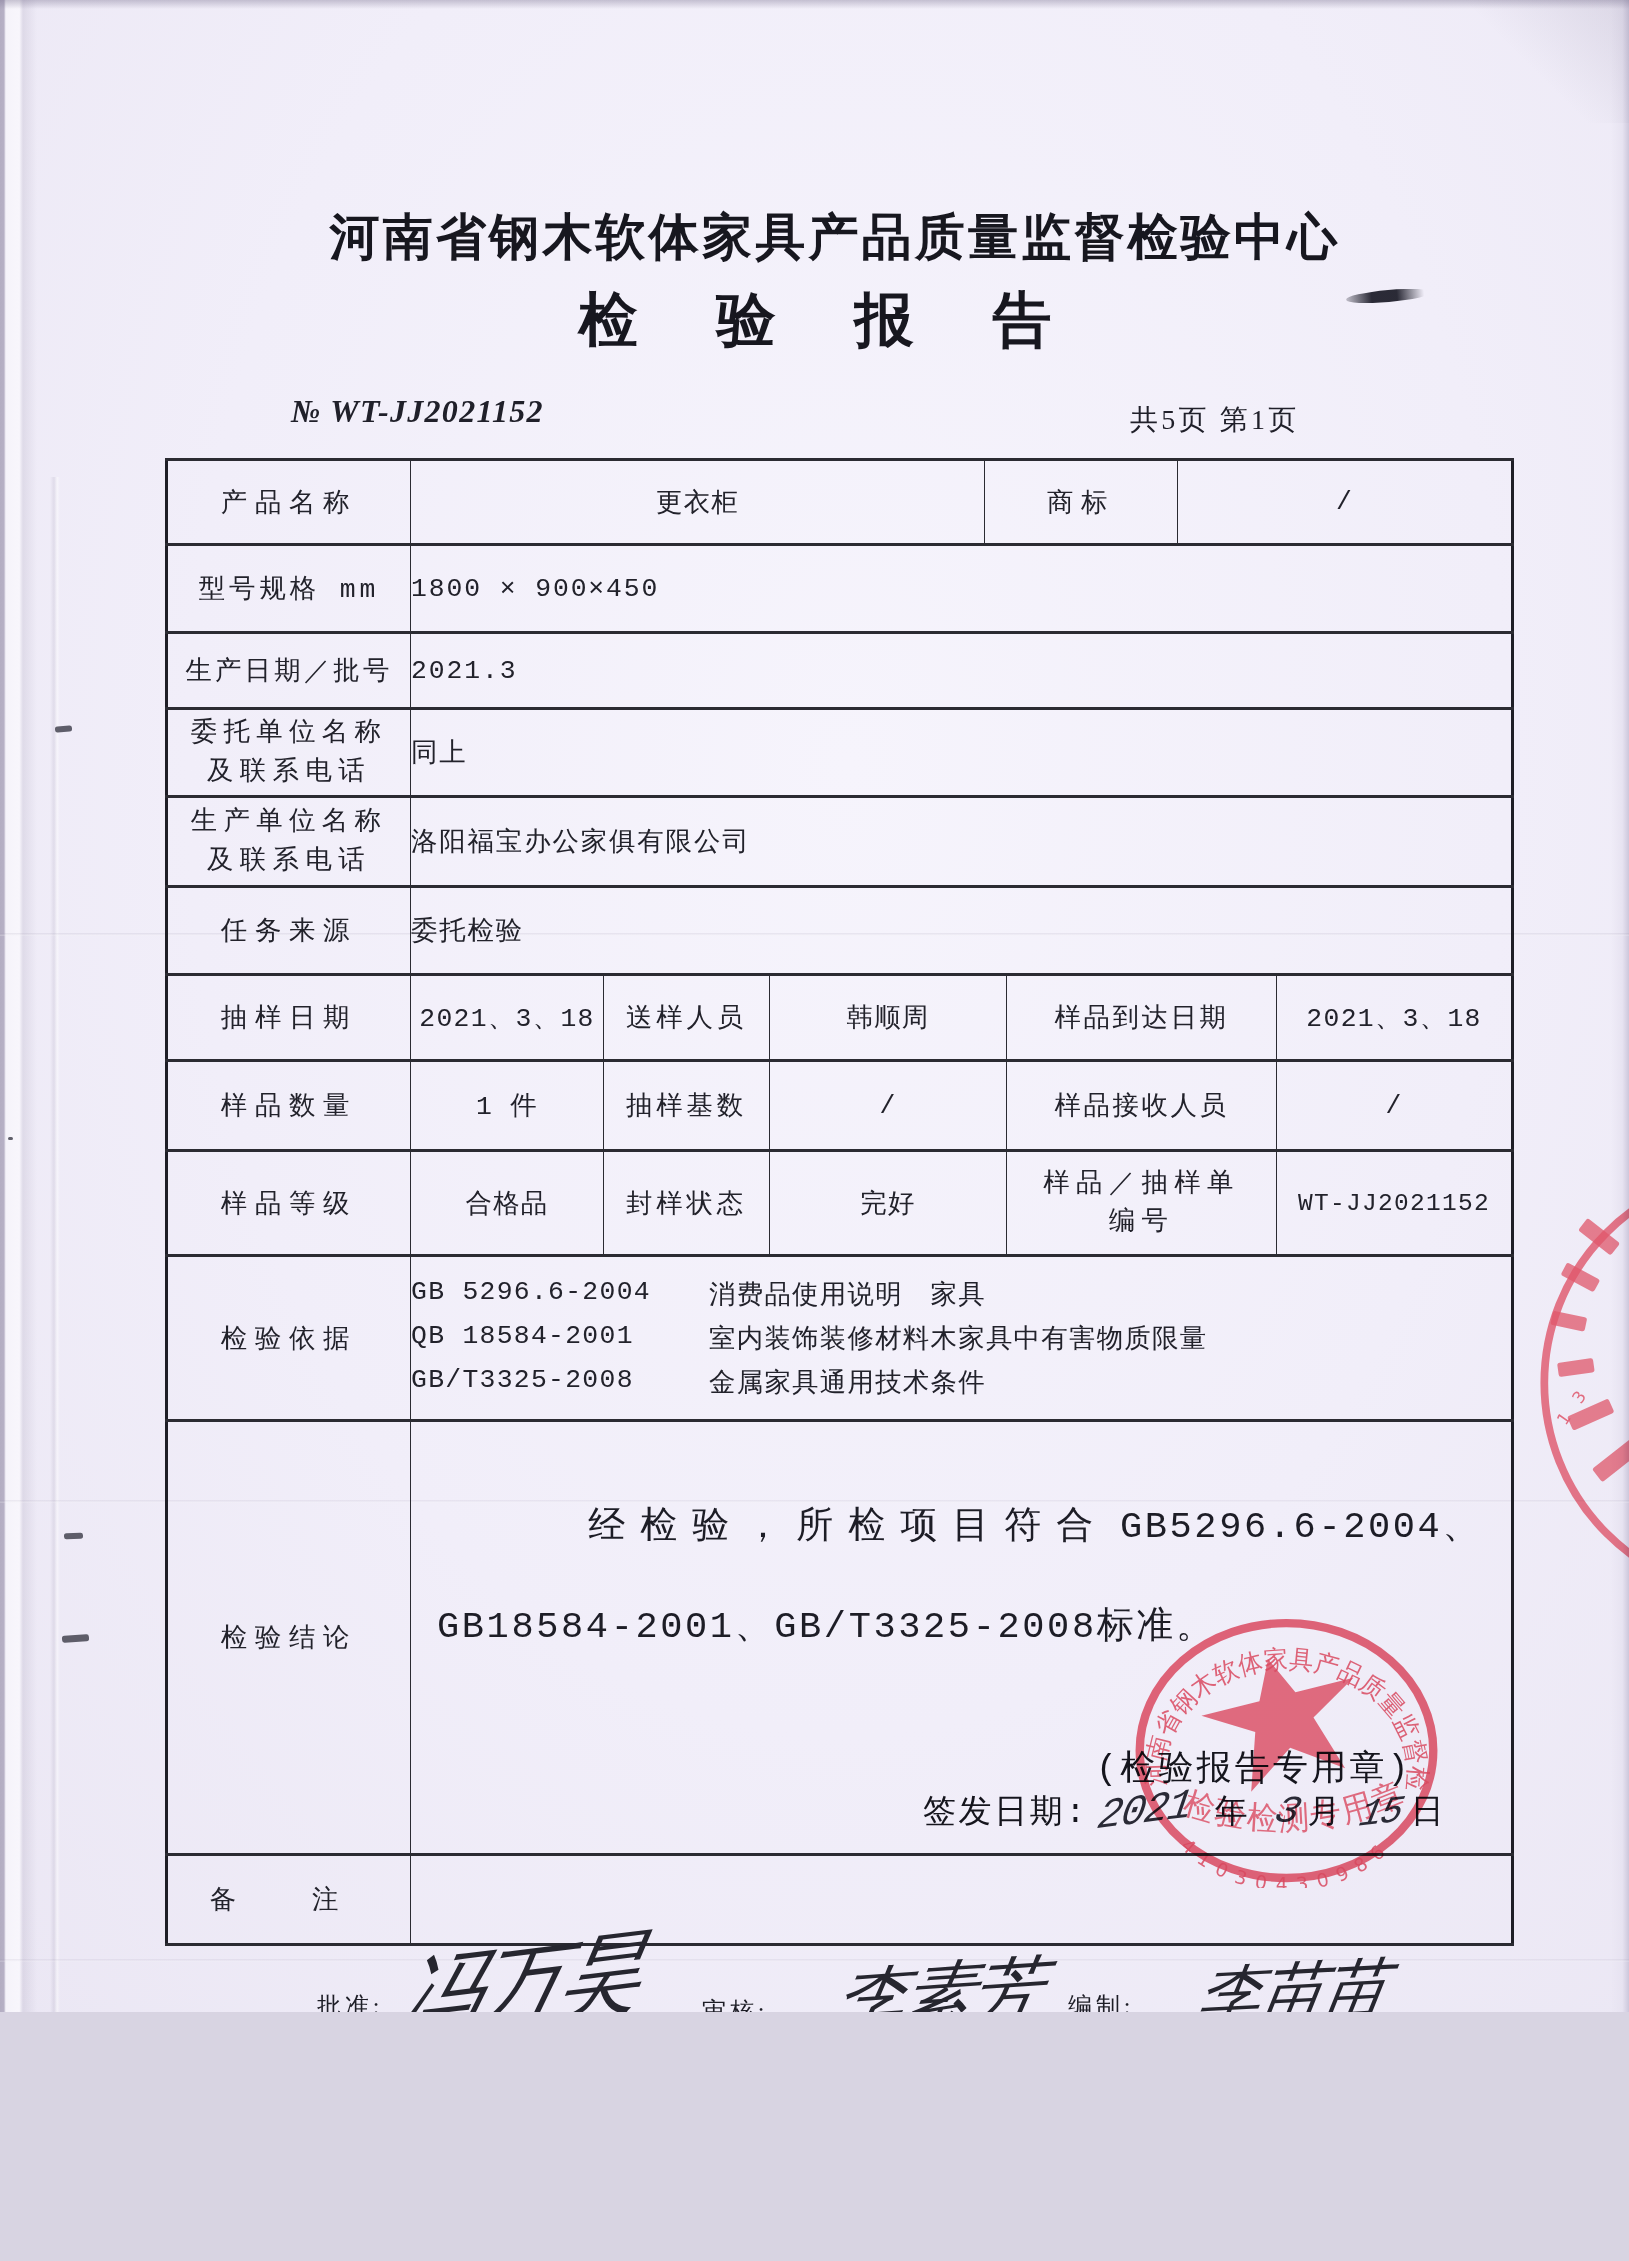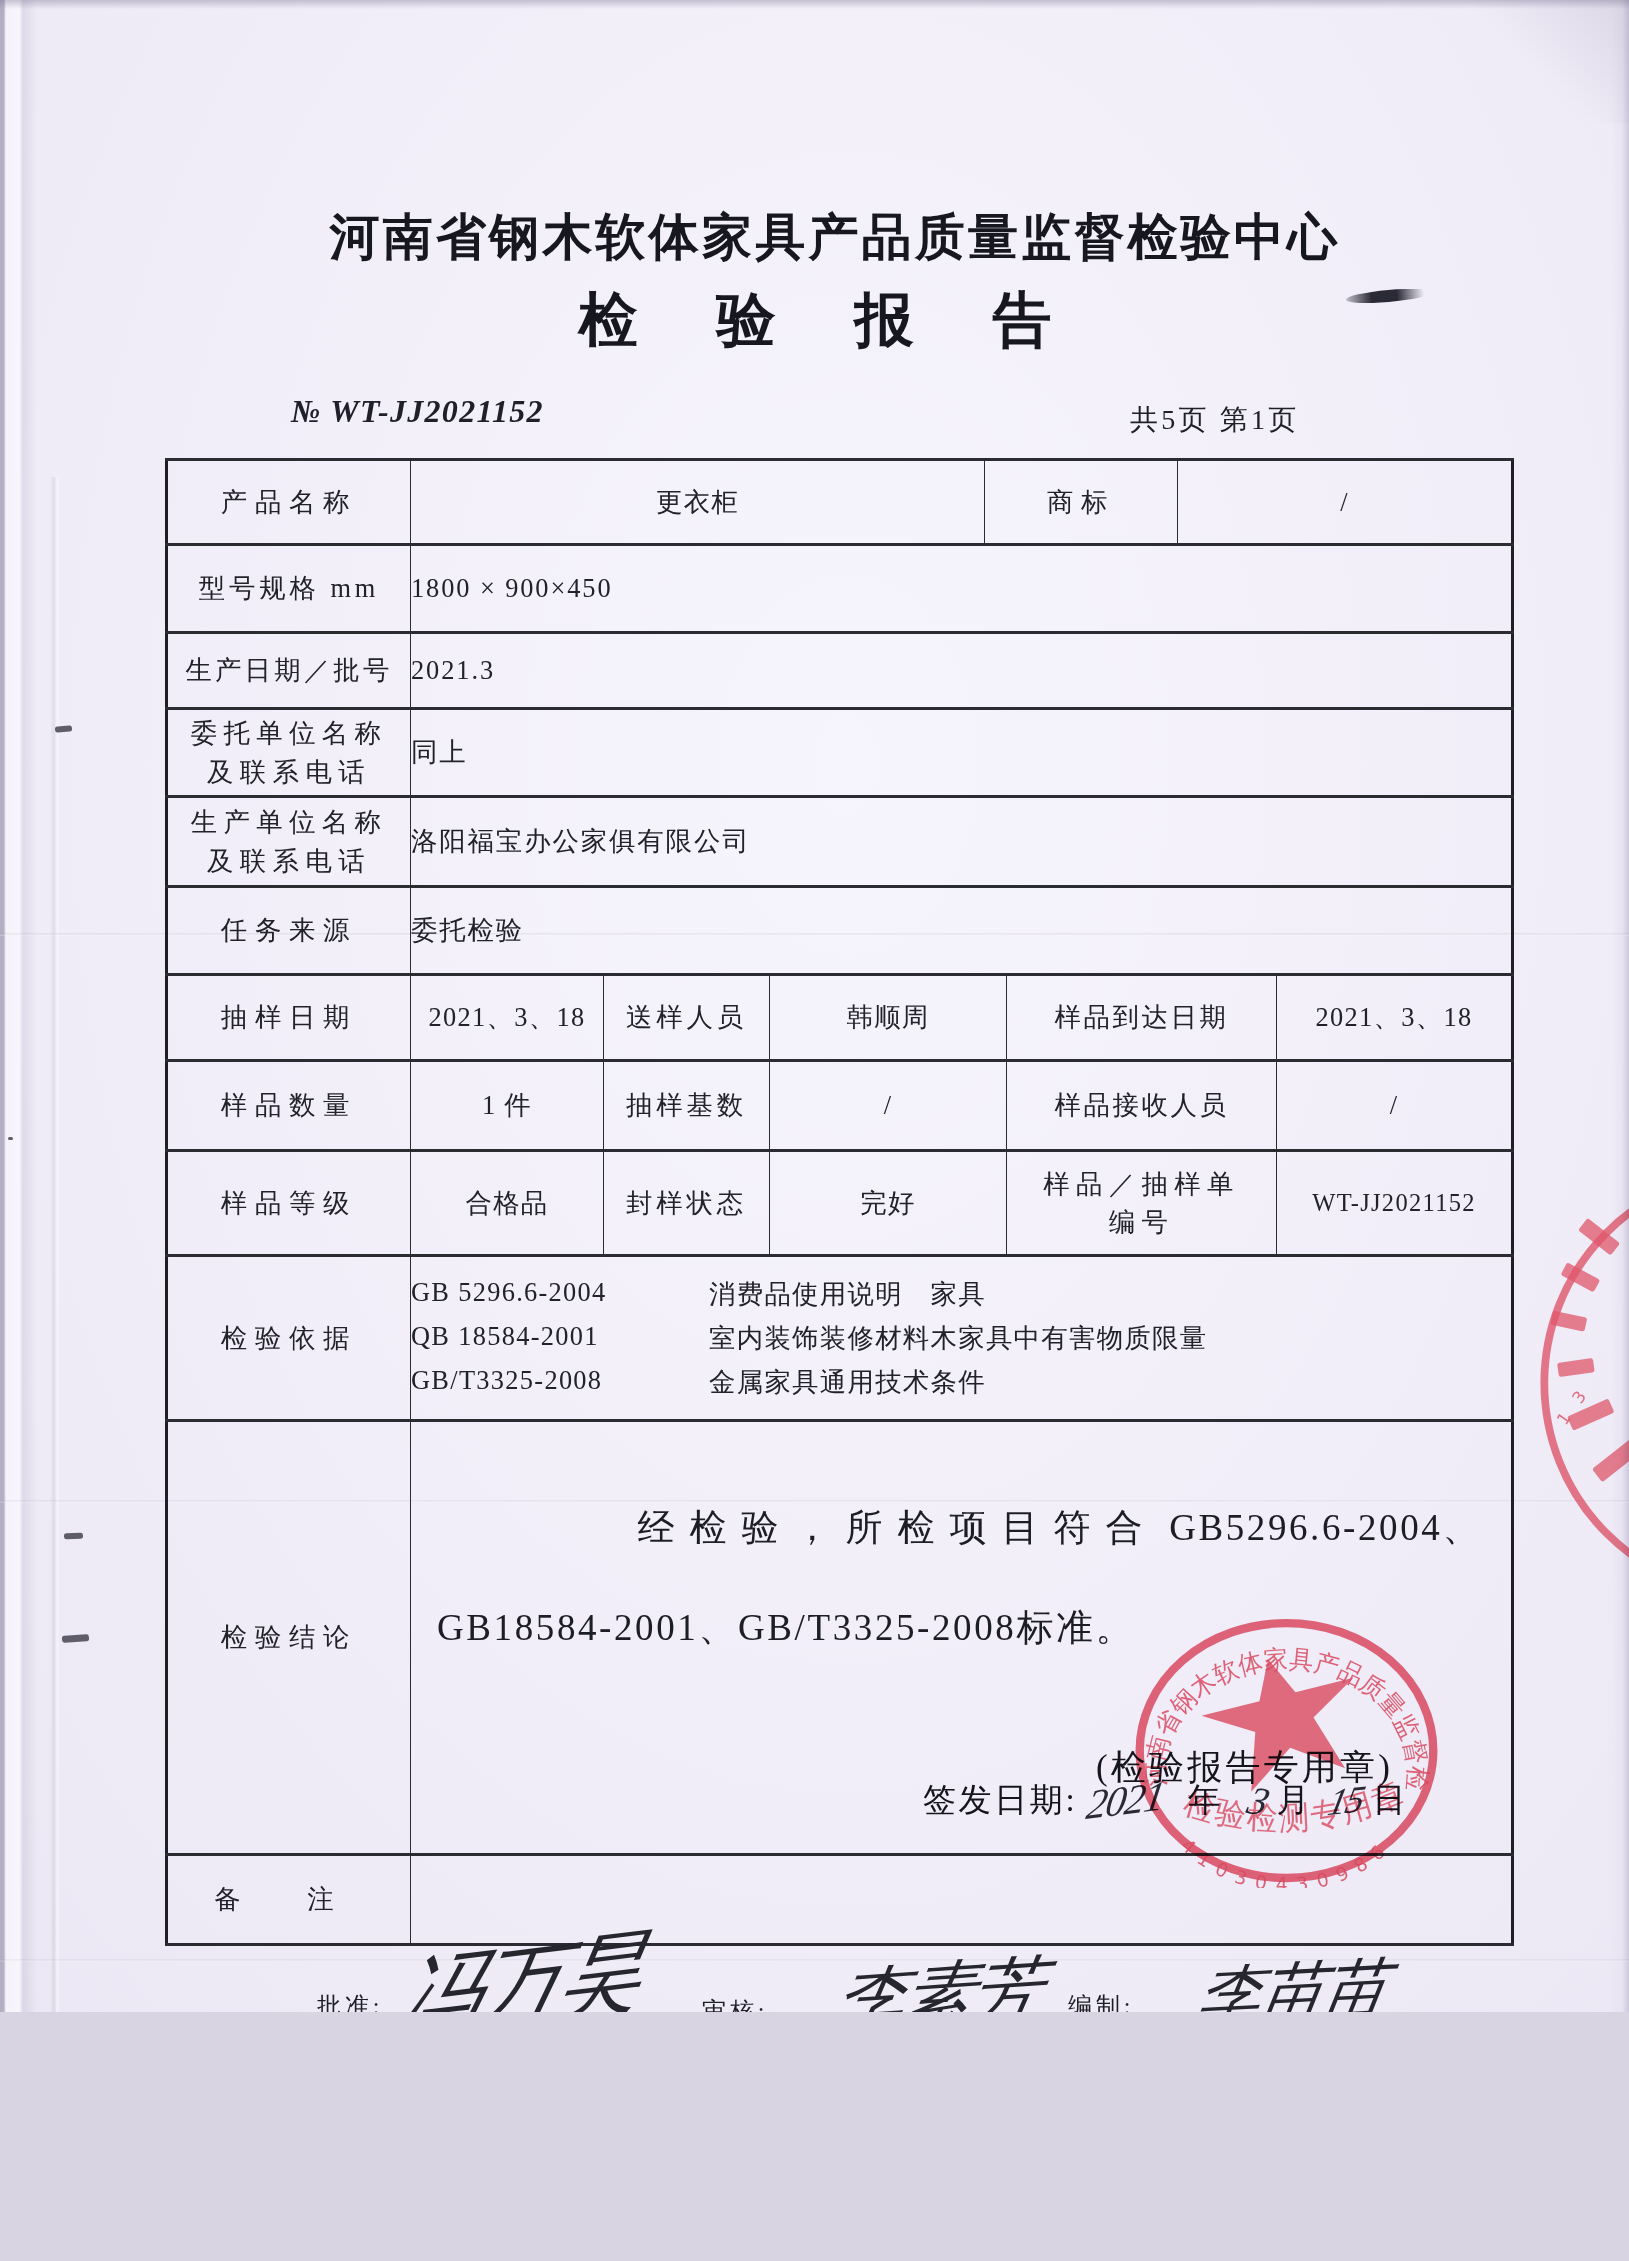"产品名称" .table-wrap { font-family: none -> Liberation Mono, monospace }
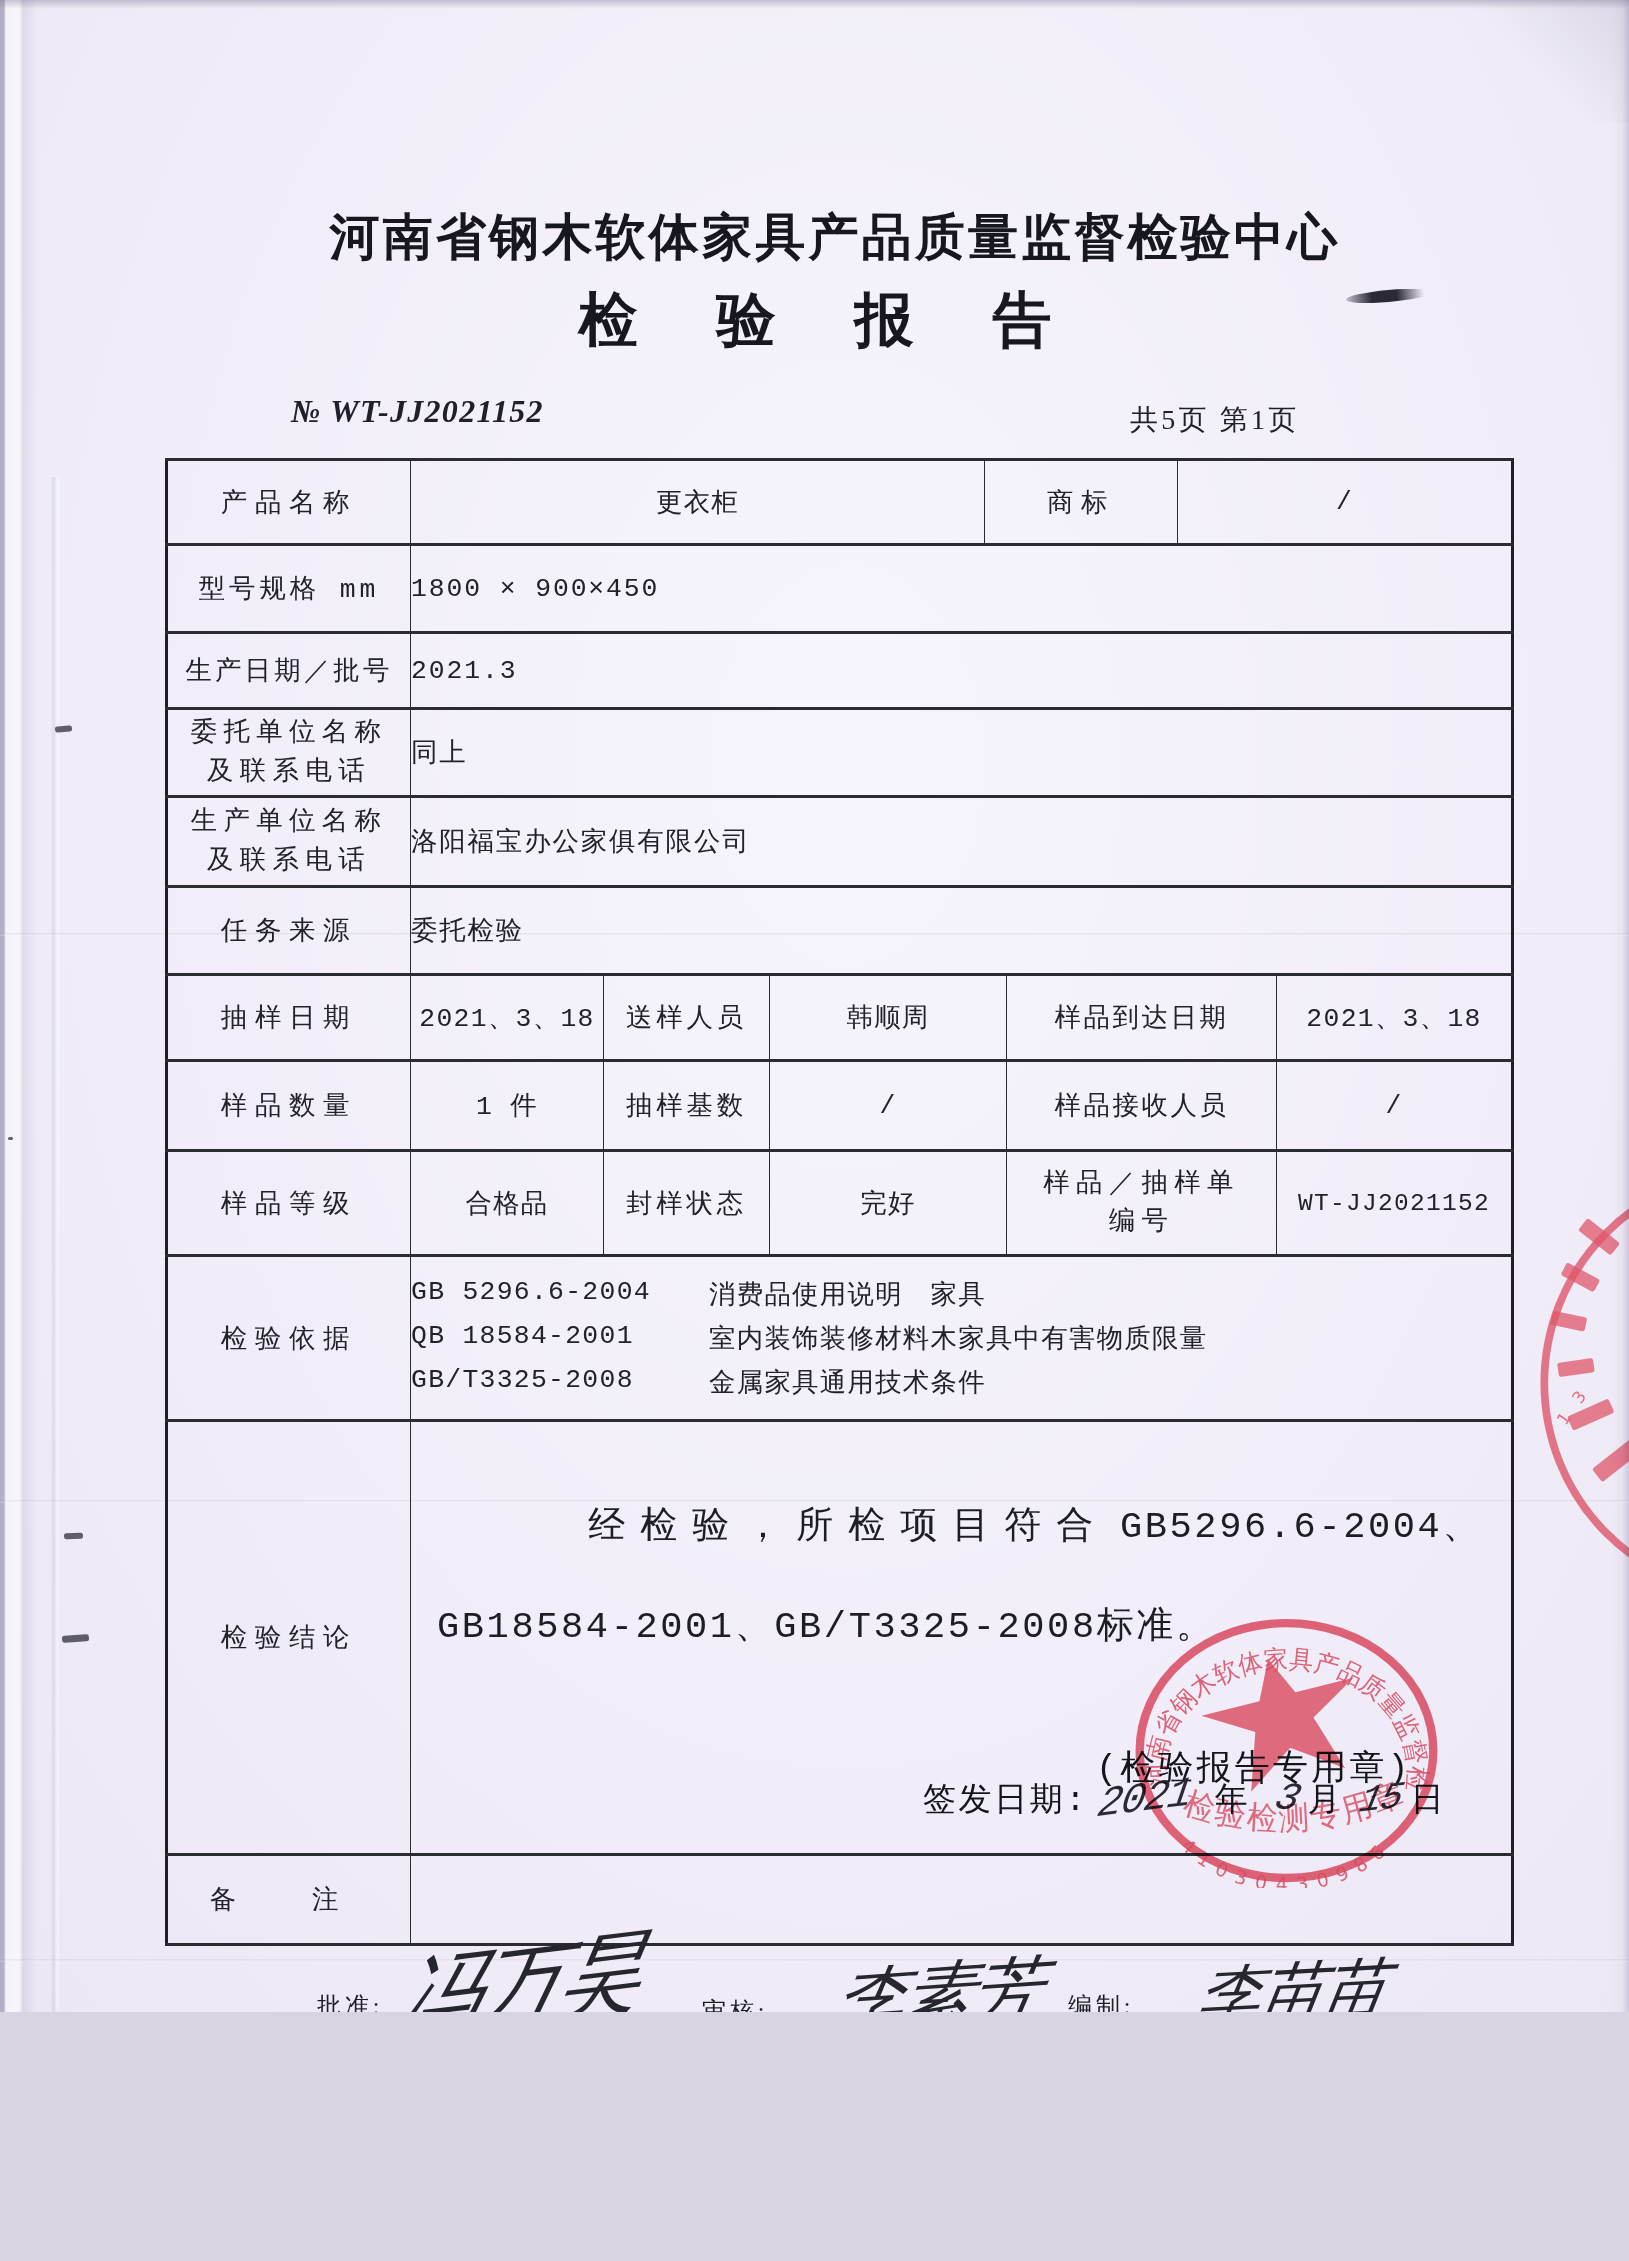"签发日期:" .issue { align-items: center -> flex-end; top: 354px -> 366px }
